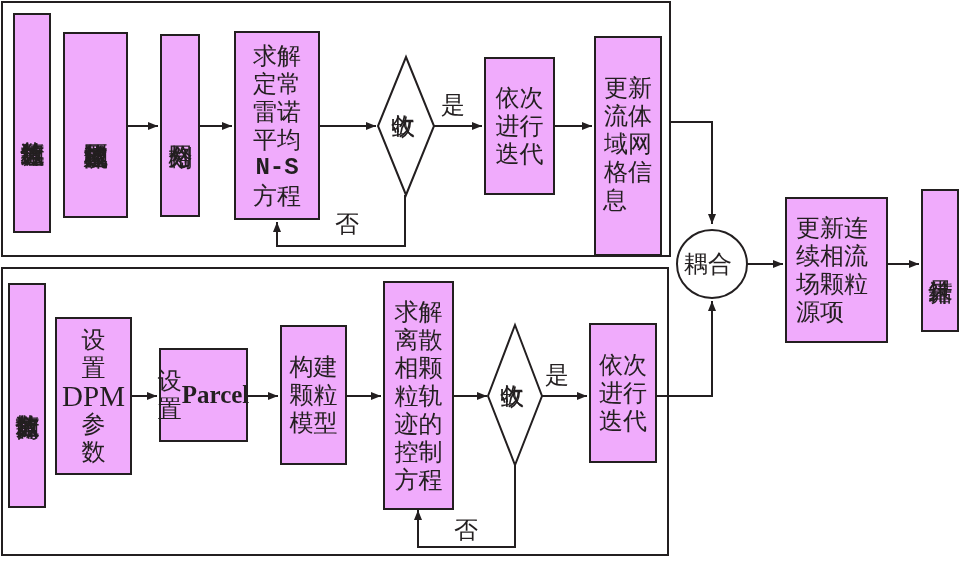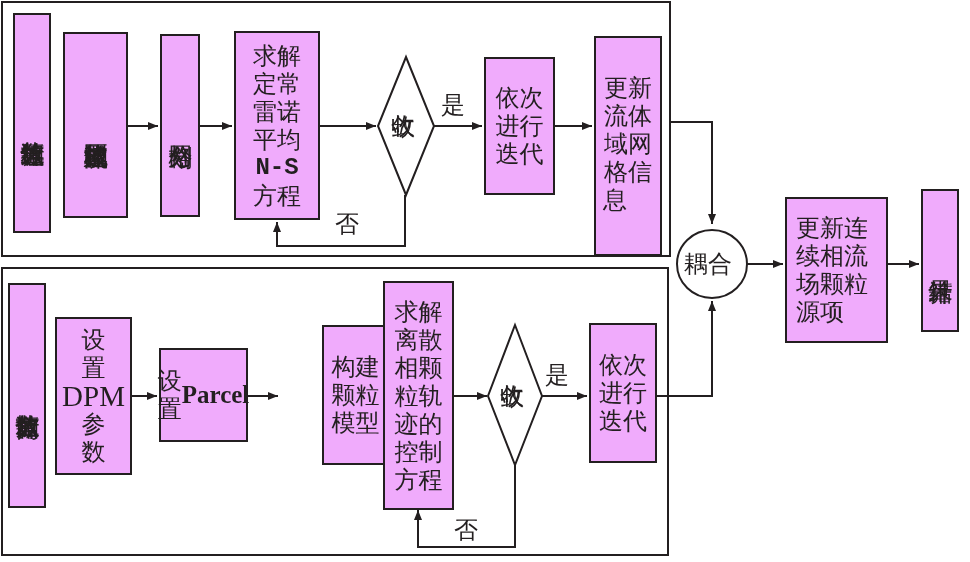"构建" div.box { margin-left: 42px -> none }
